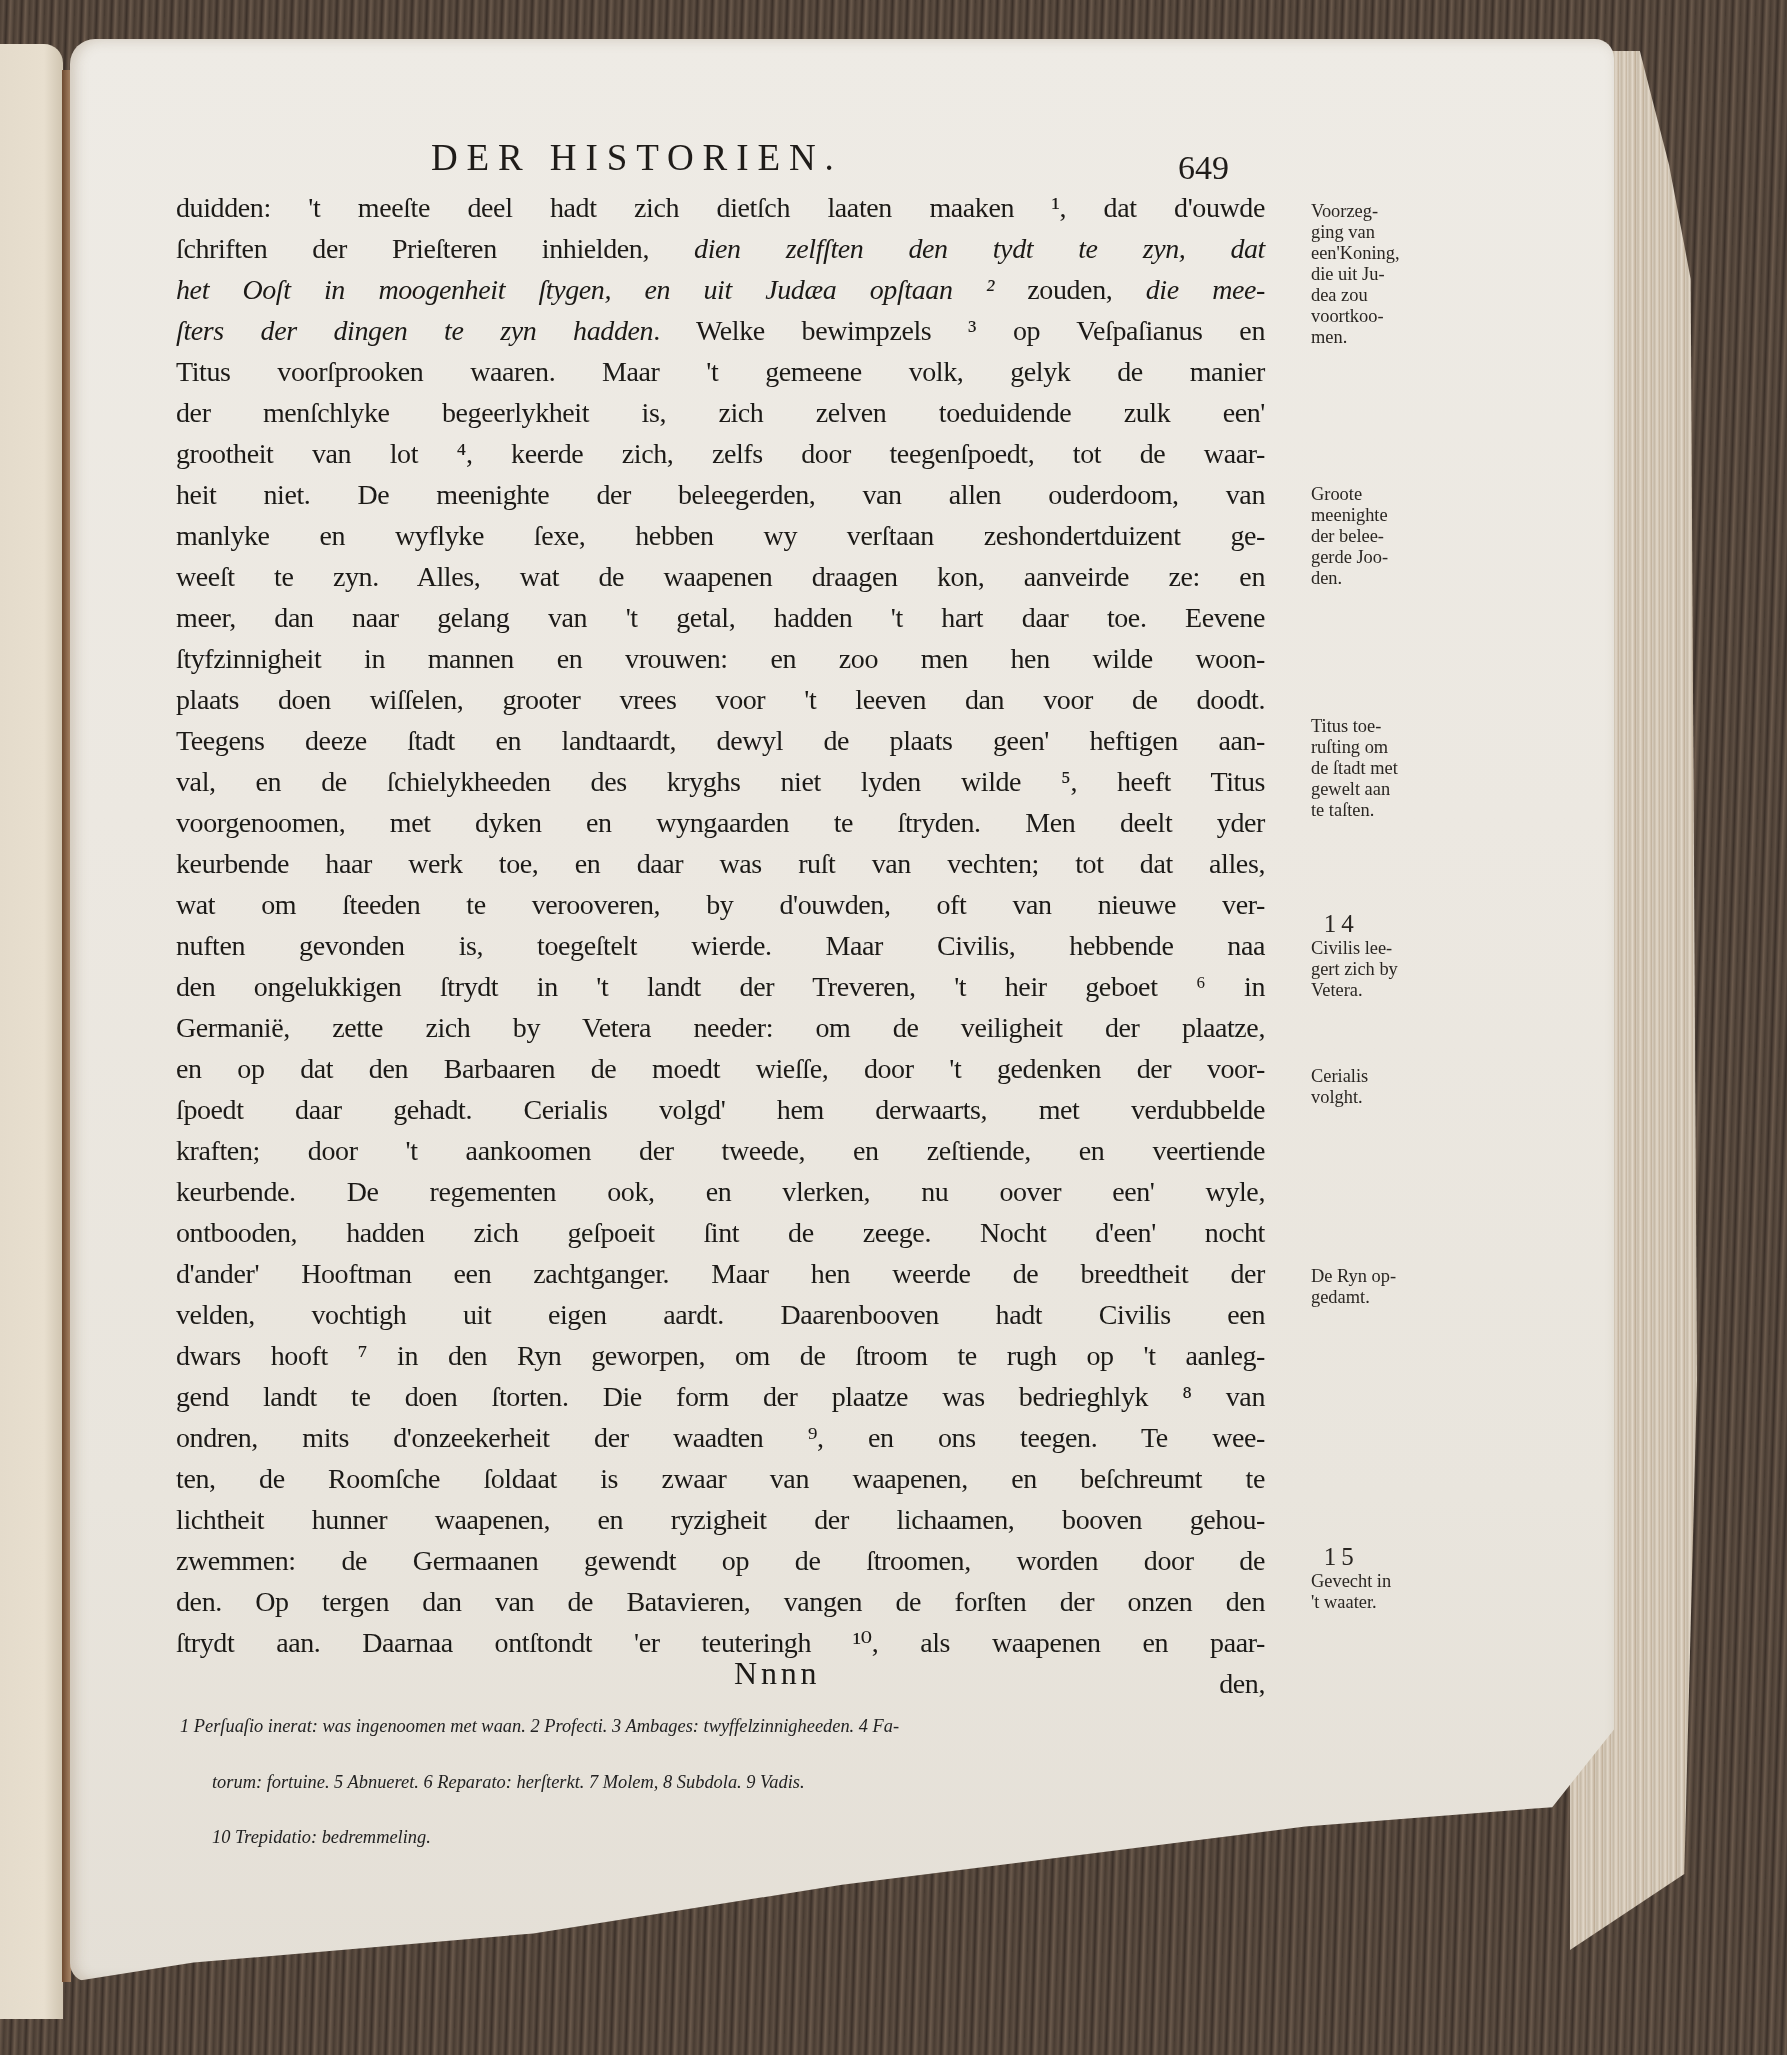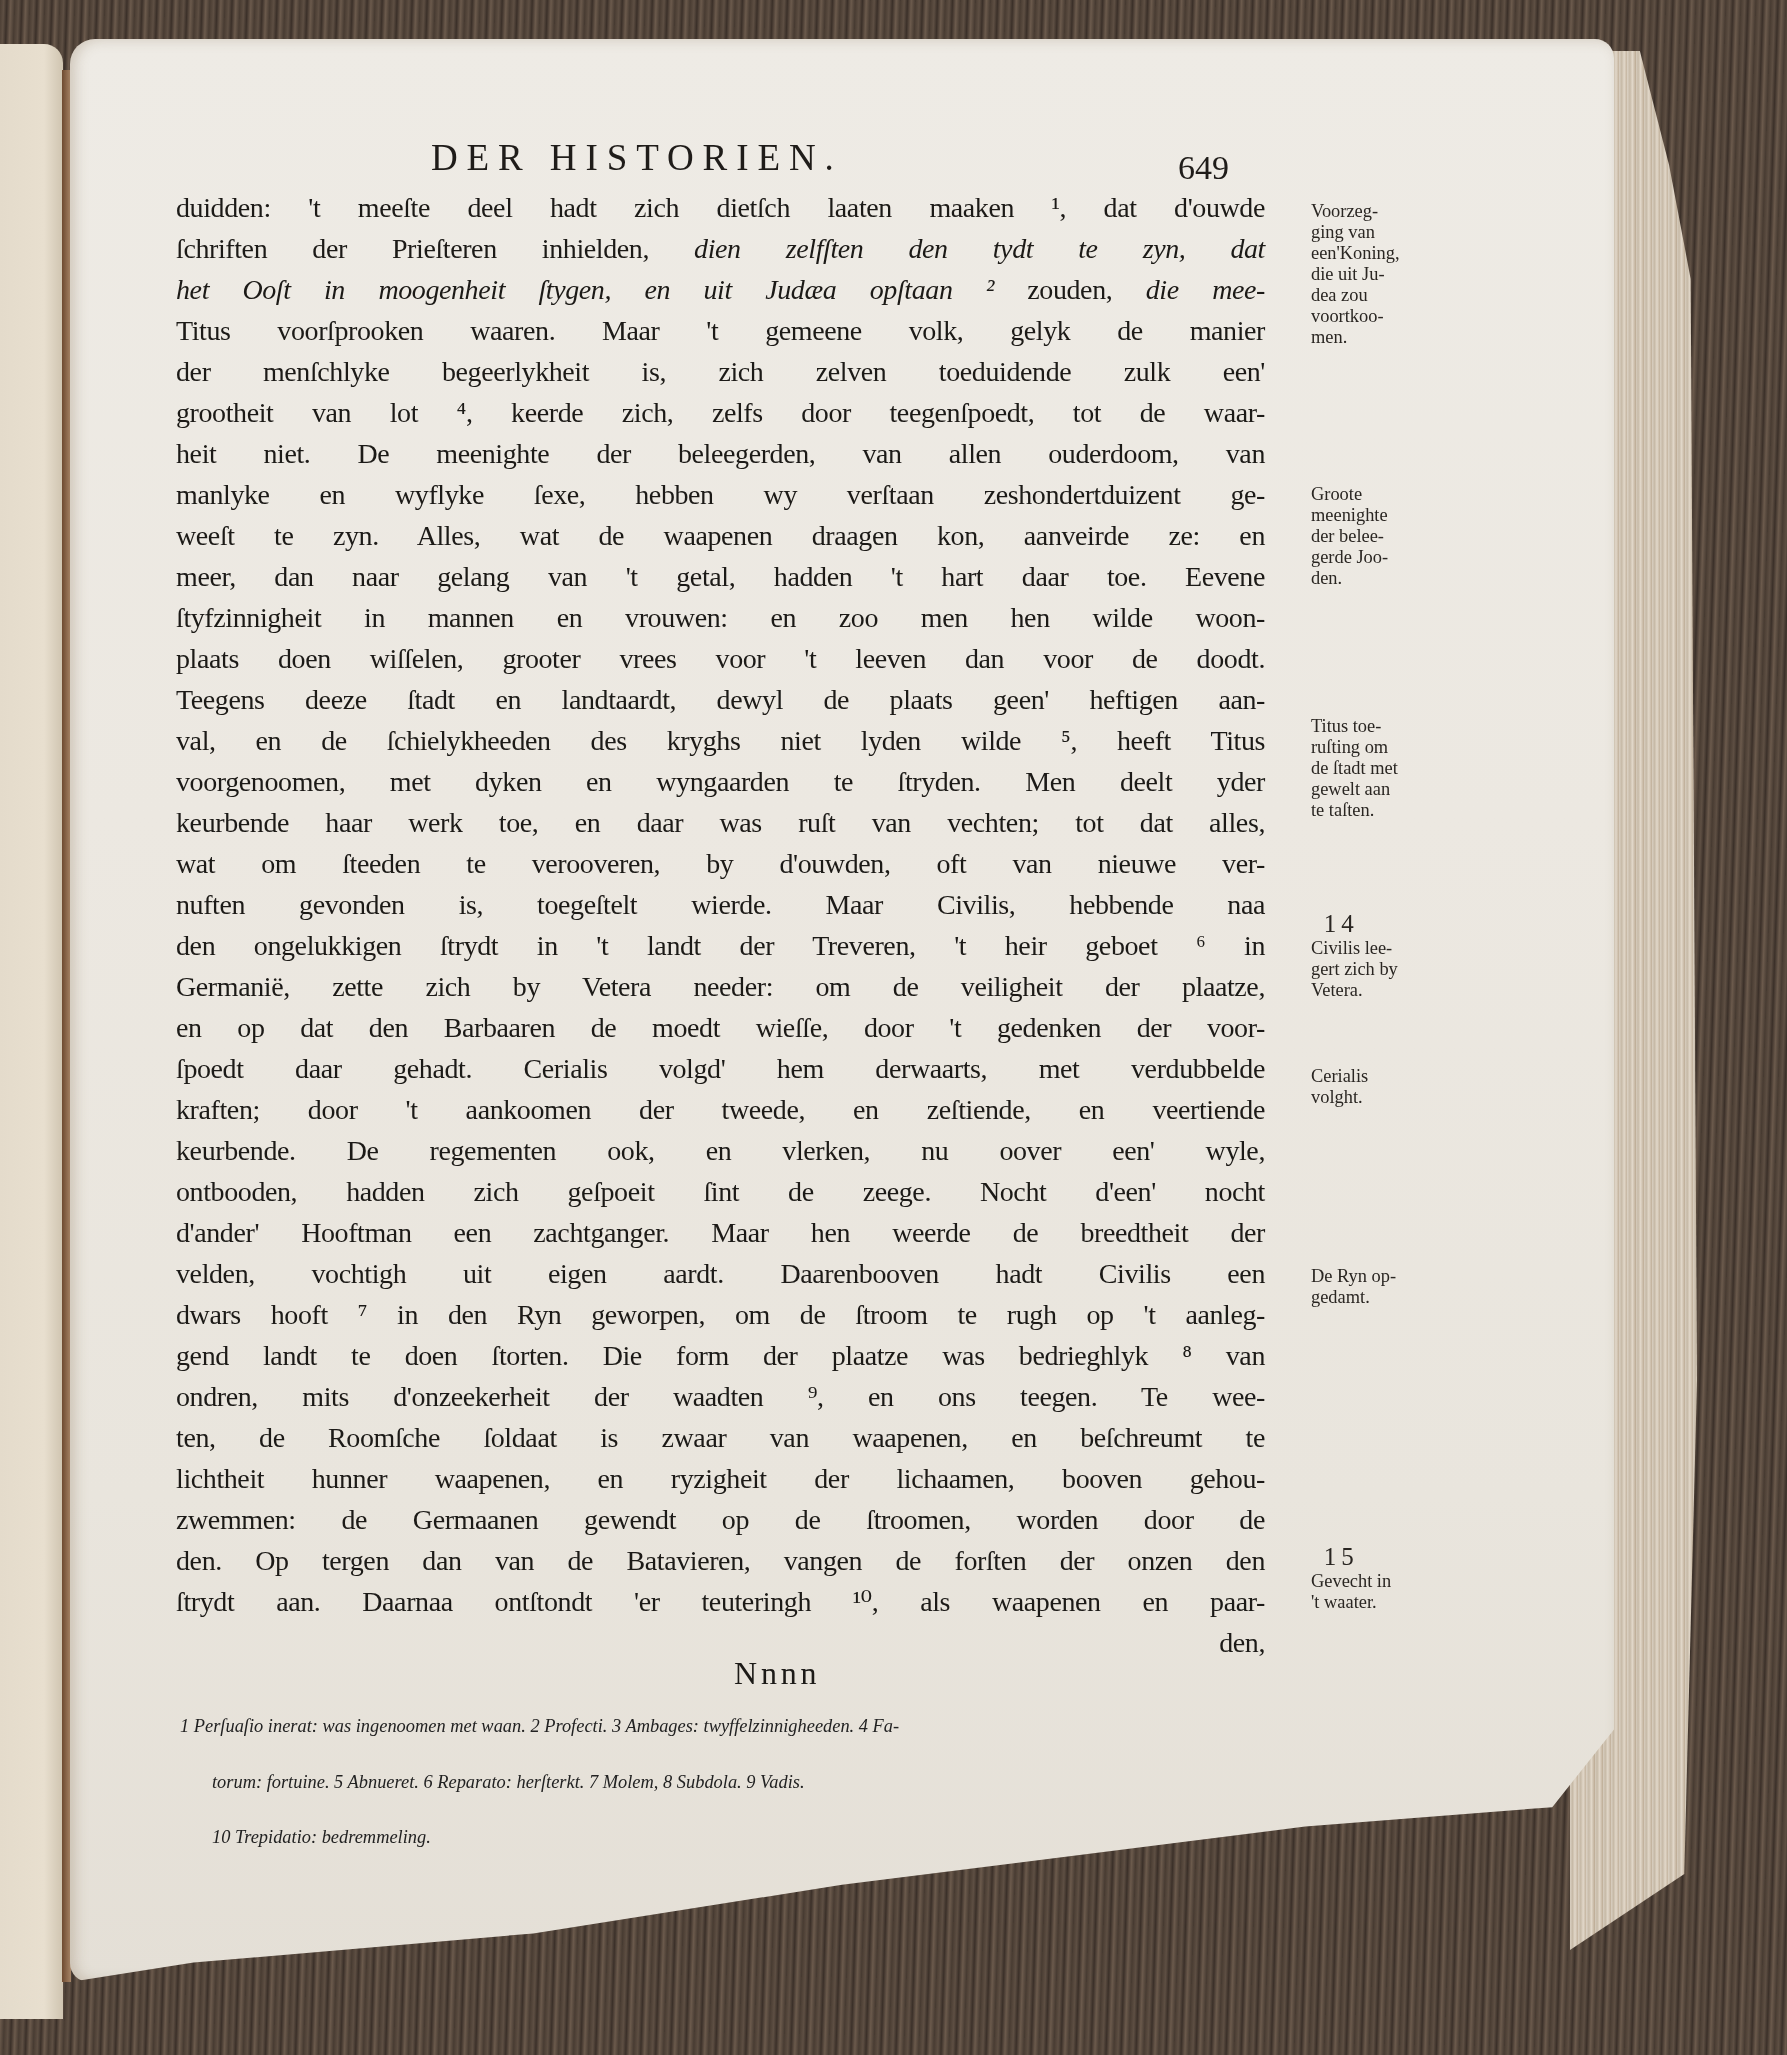"ſters der dingen te zyn" div.line { html: none -> <div><span>ſters der dingen te zyn hadden</span><span>. Welke bewimpzels ³ op Veſpaſianus en</span></div> }
